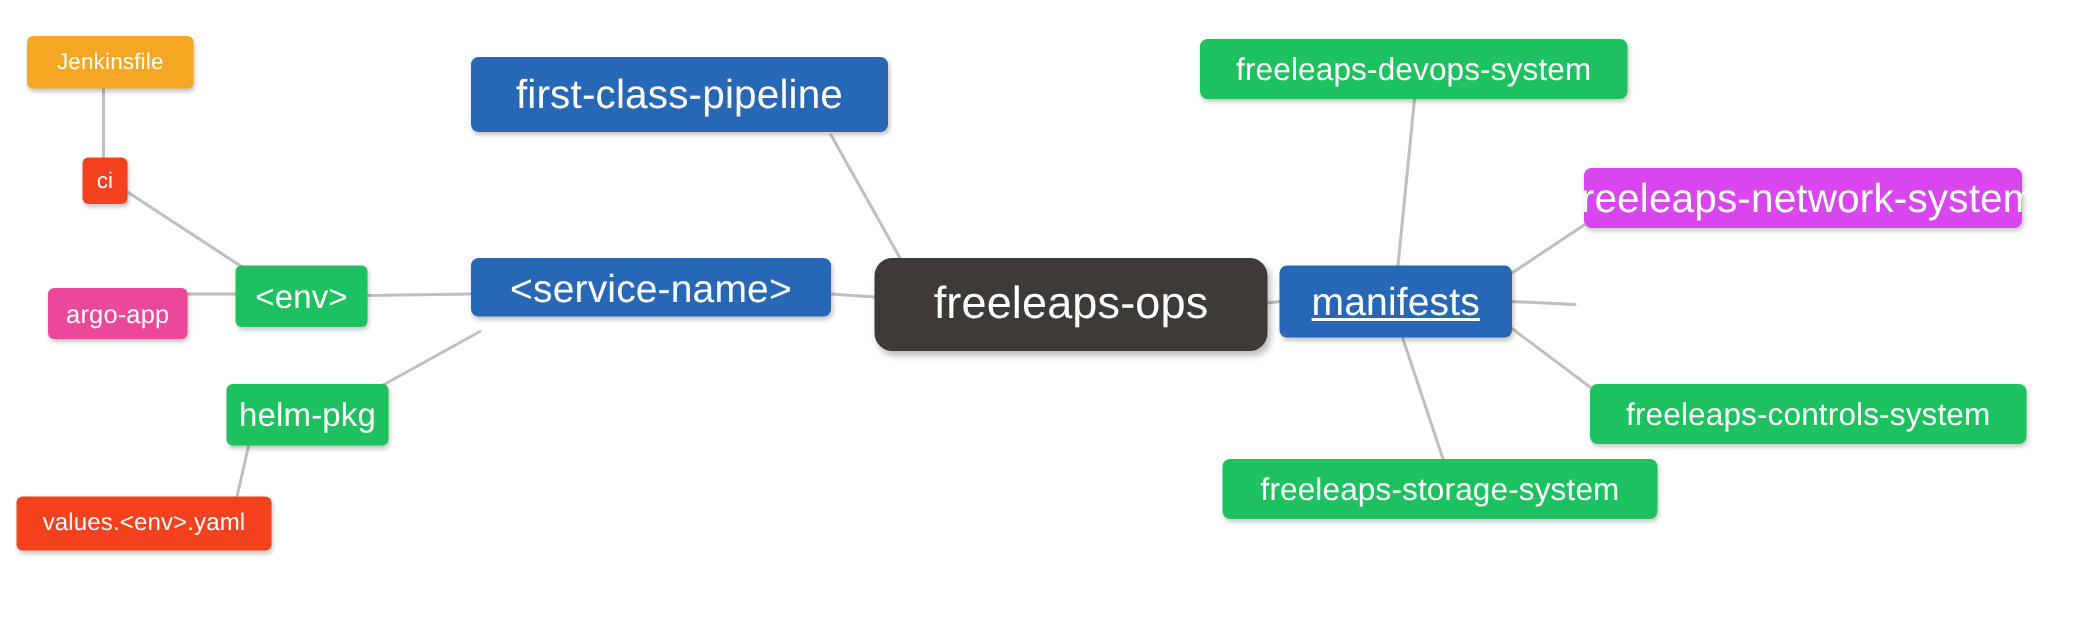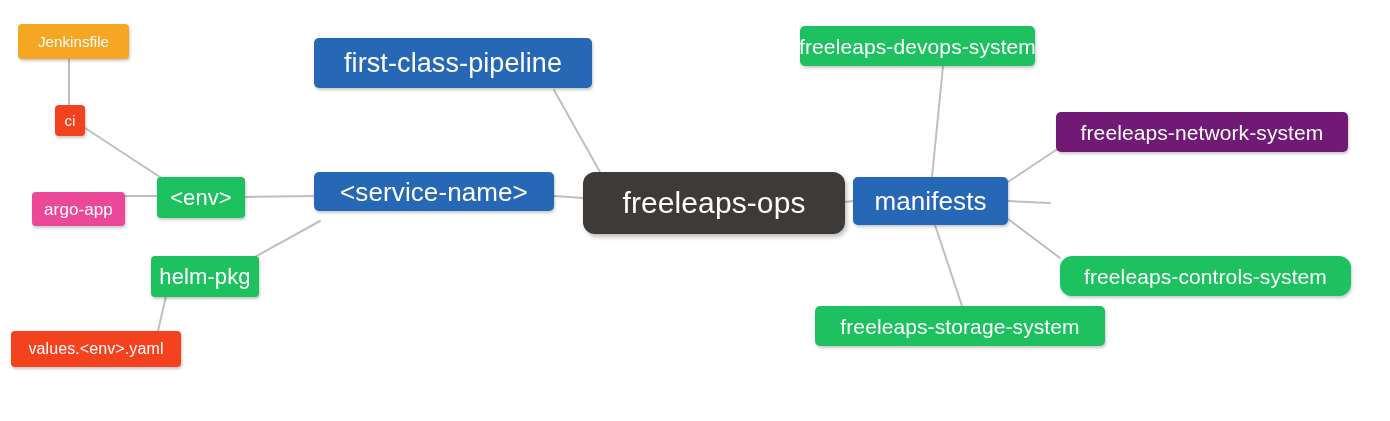"freeleaps-devops-system" div.node { width: 235px -> 285px }
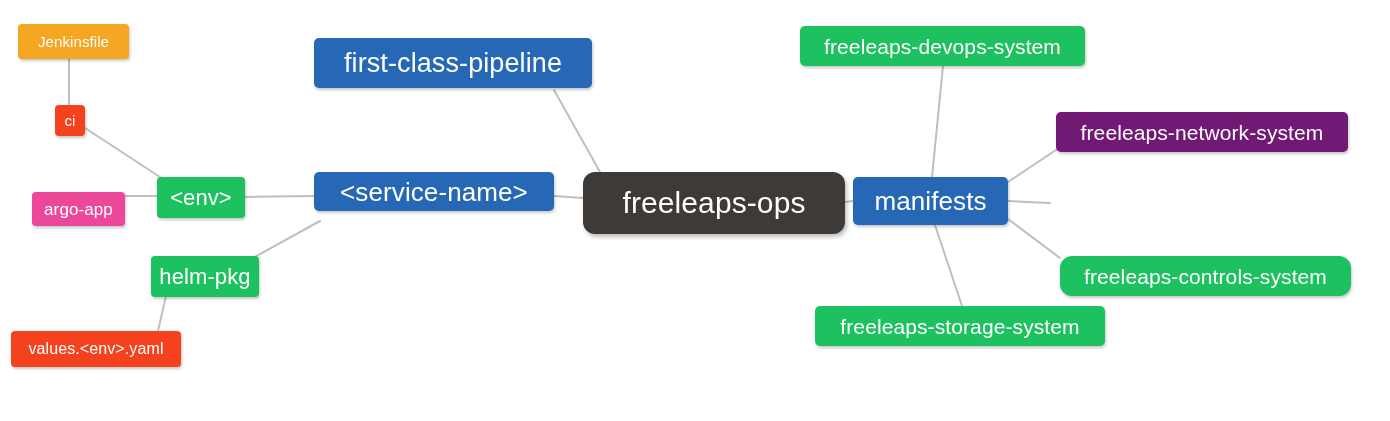"freeleaps-network-system" div.node { background: #701a75 -> #d946ef; font-size: 21px -> 27px }
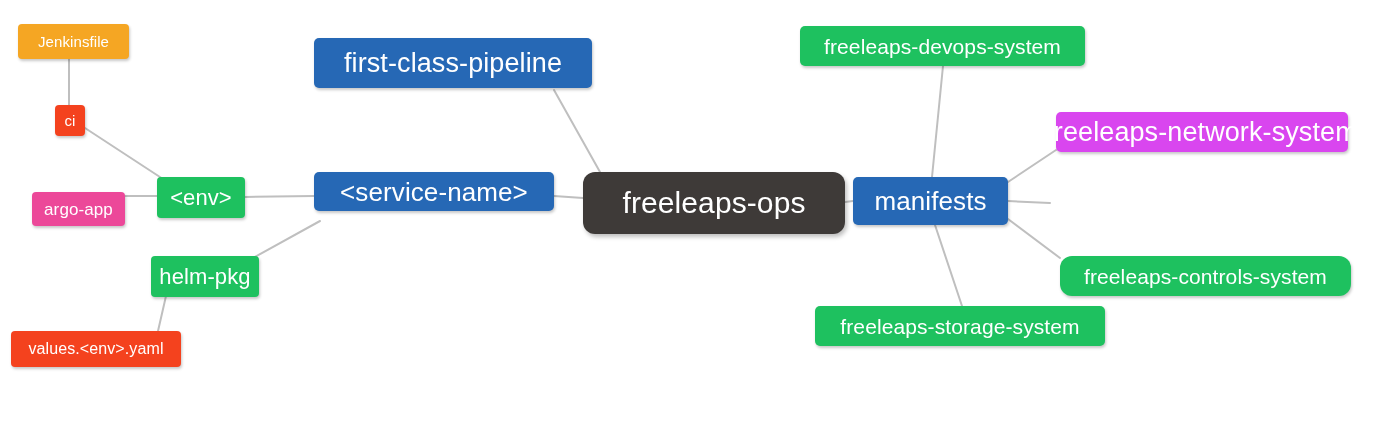"manifests" div.node { text-decoration: none -> underline }
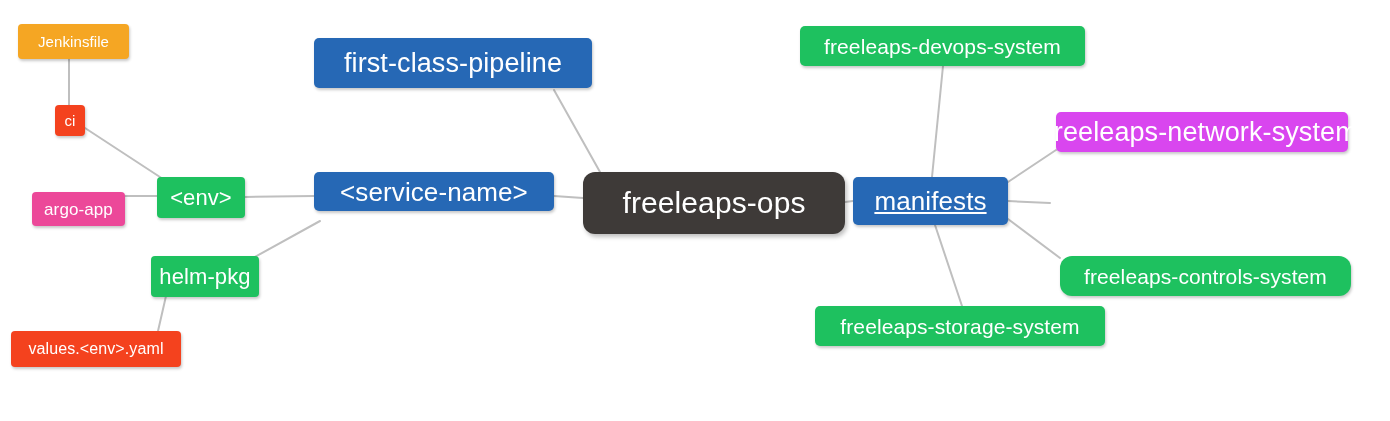"freeleaps-controls-system" div.node { border-radius: 12px -> none }
